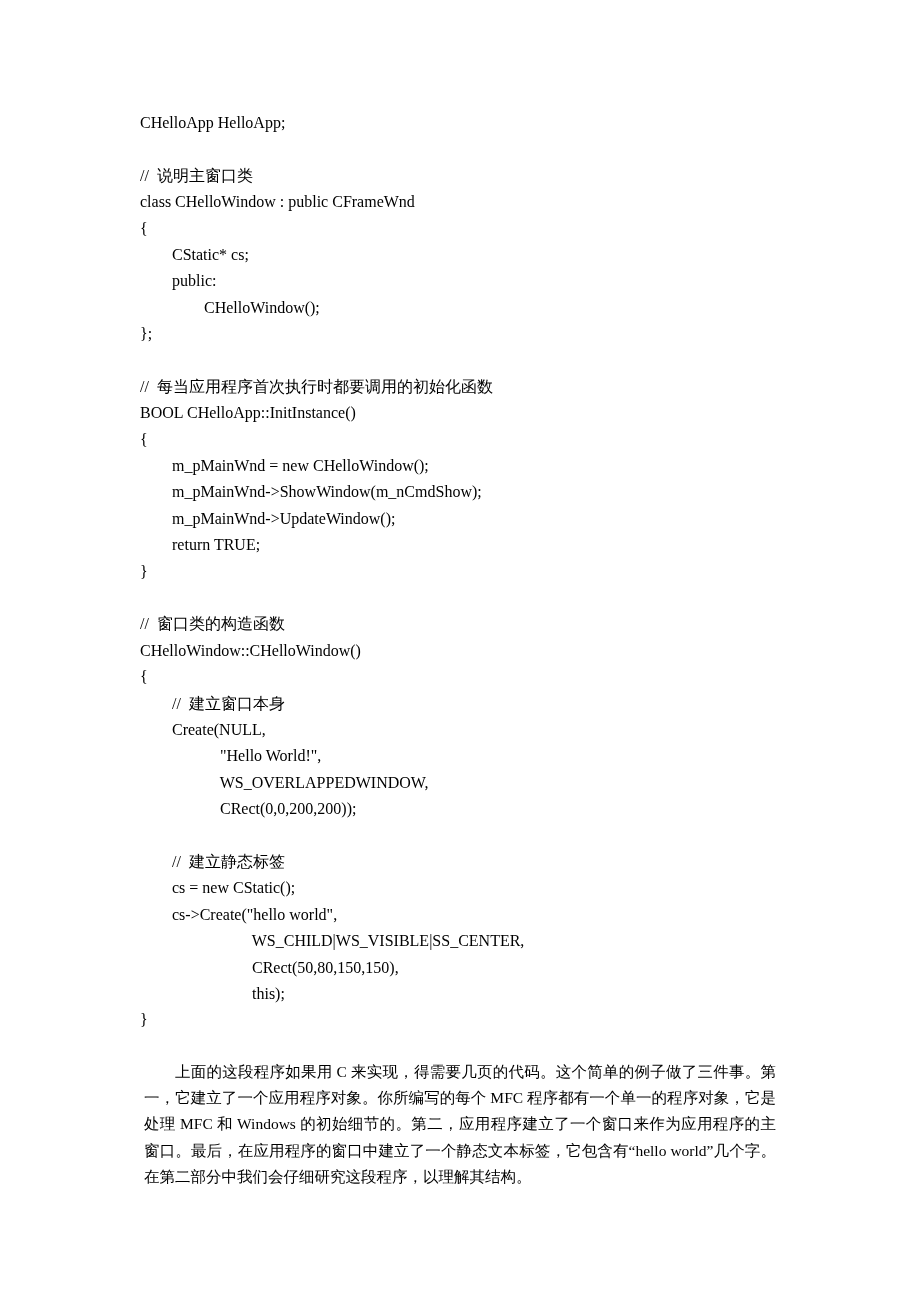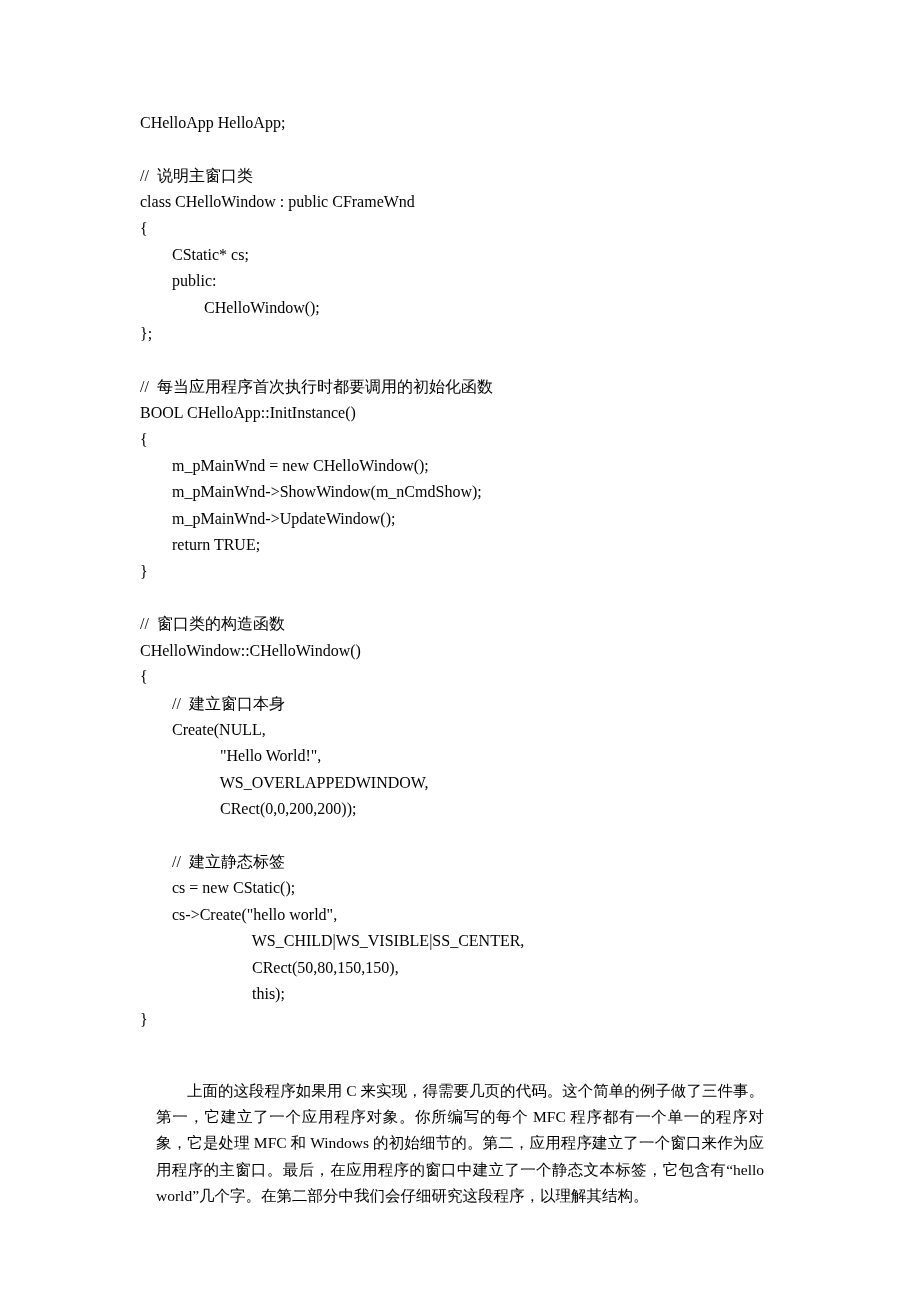"CHelloApp HelloApp; // 说明主窗口类 class" .code-block { margin-bottom: 44px -> 25px }
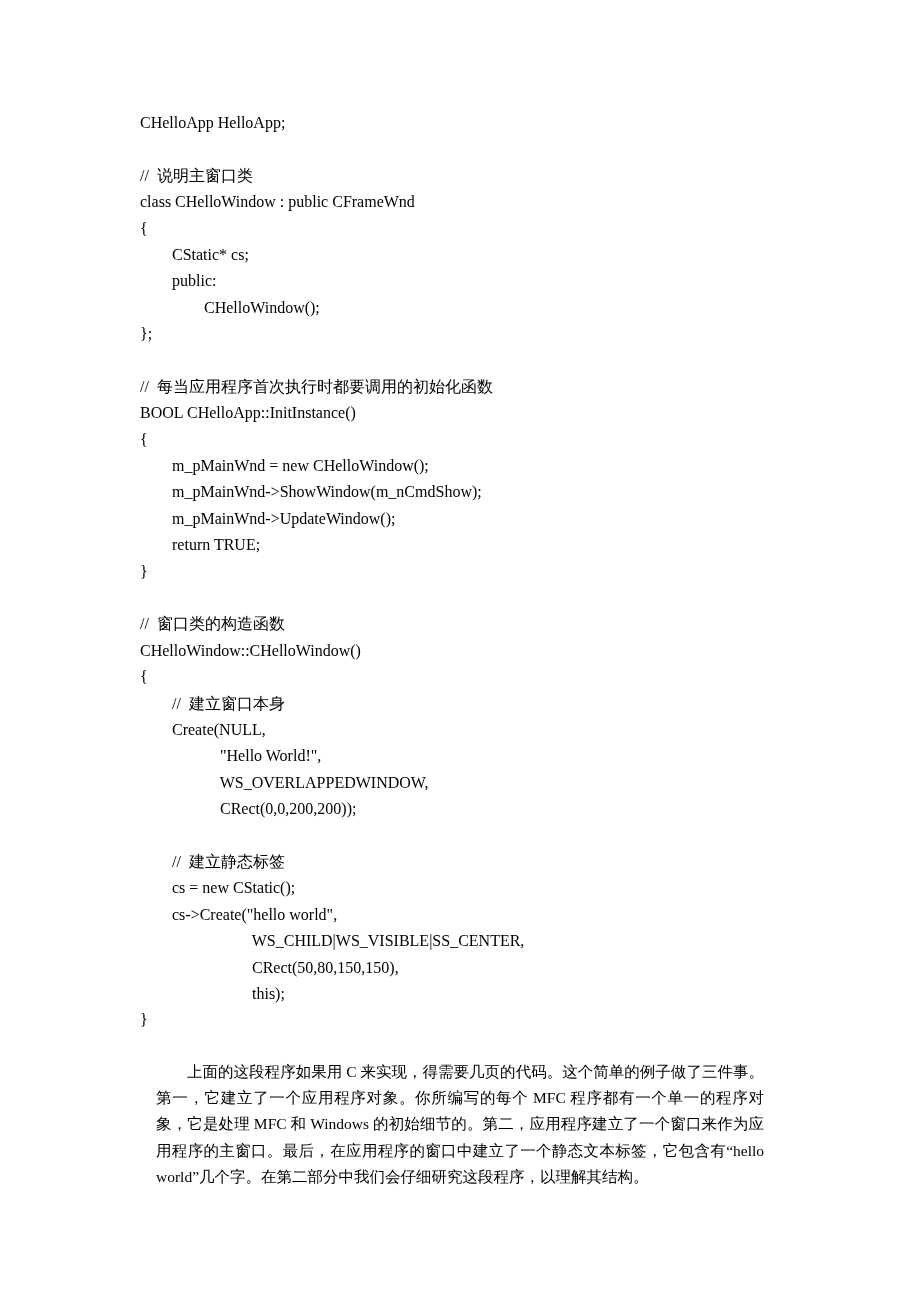"上面的这段程序如果用 C" .body-text p { margin: 16px -> 4px }
